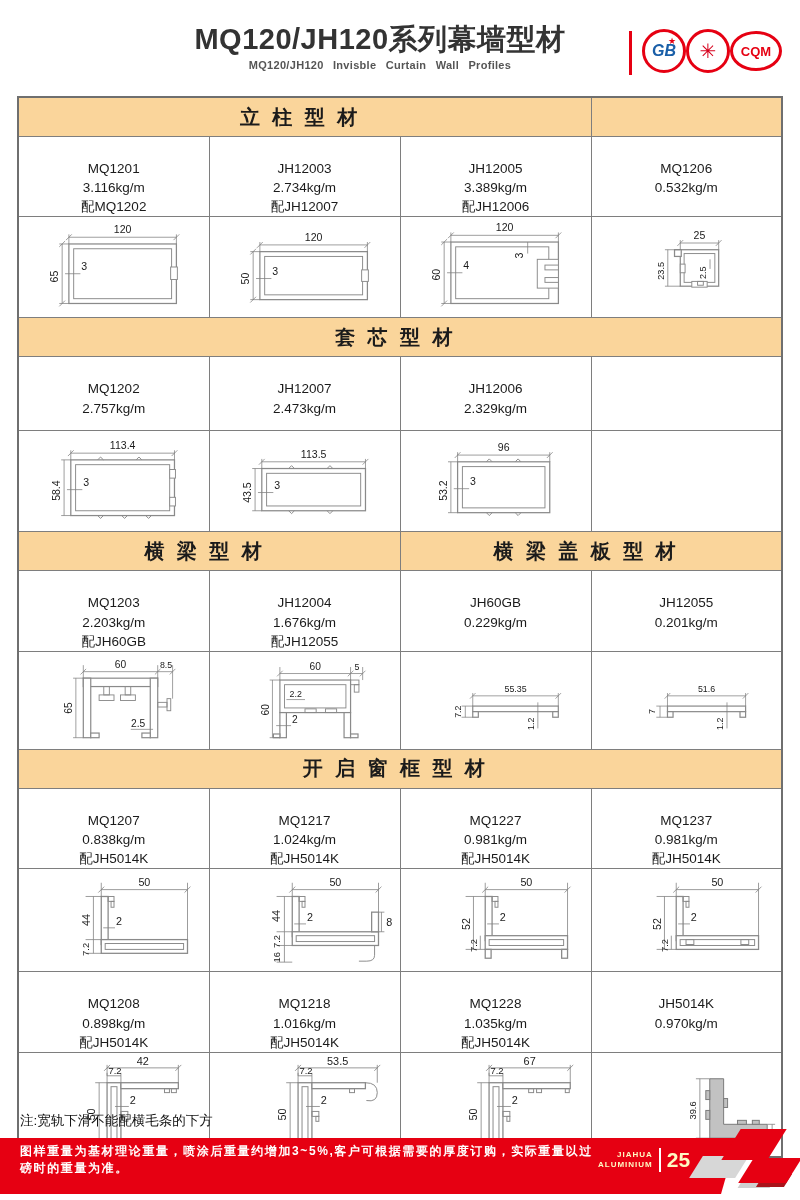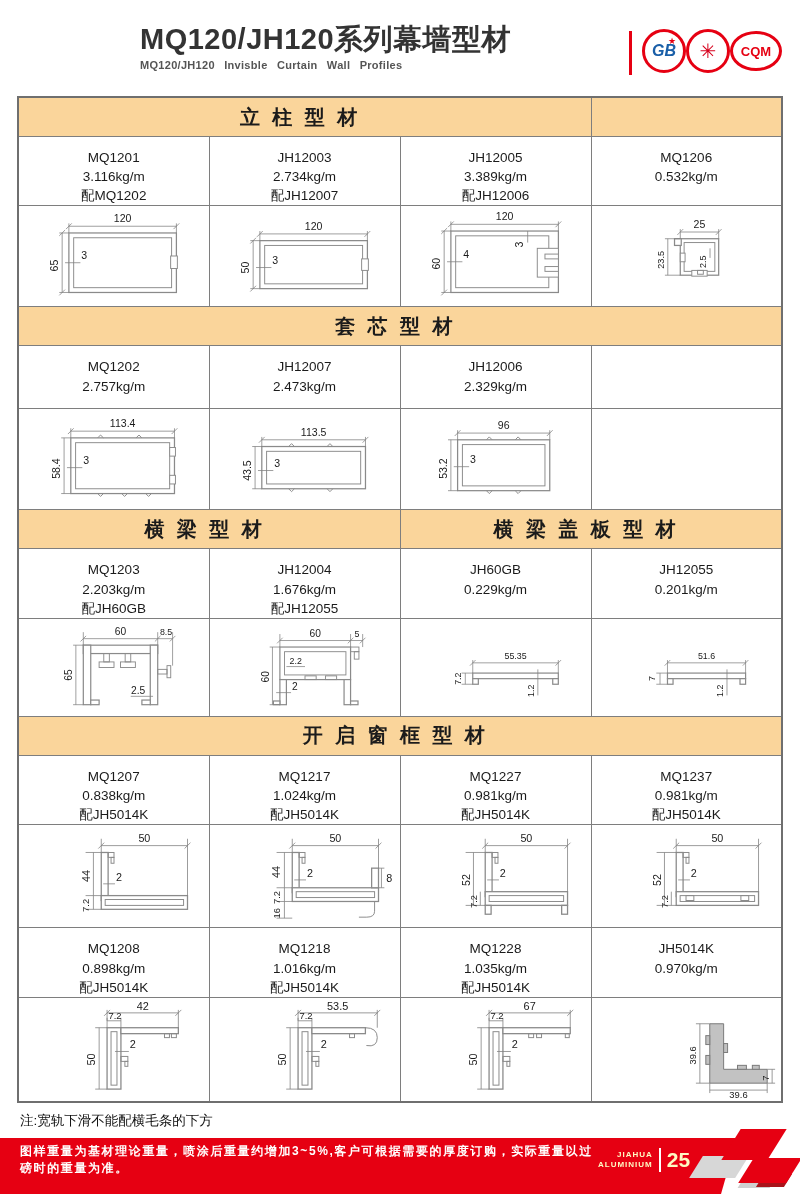"MQ120/JH120系列幕墙型材" .hd-titleblock { text-align: left -> center }
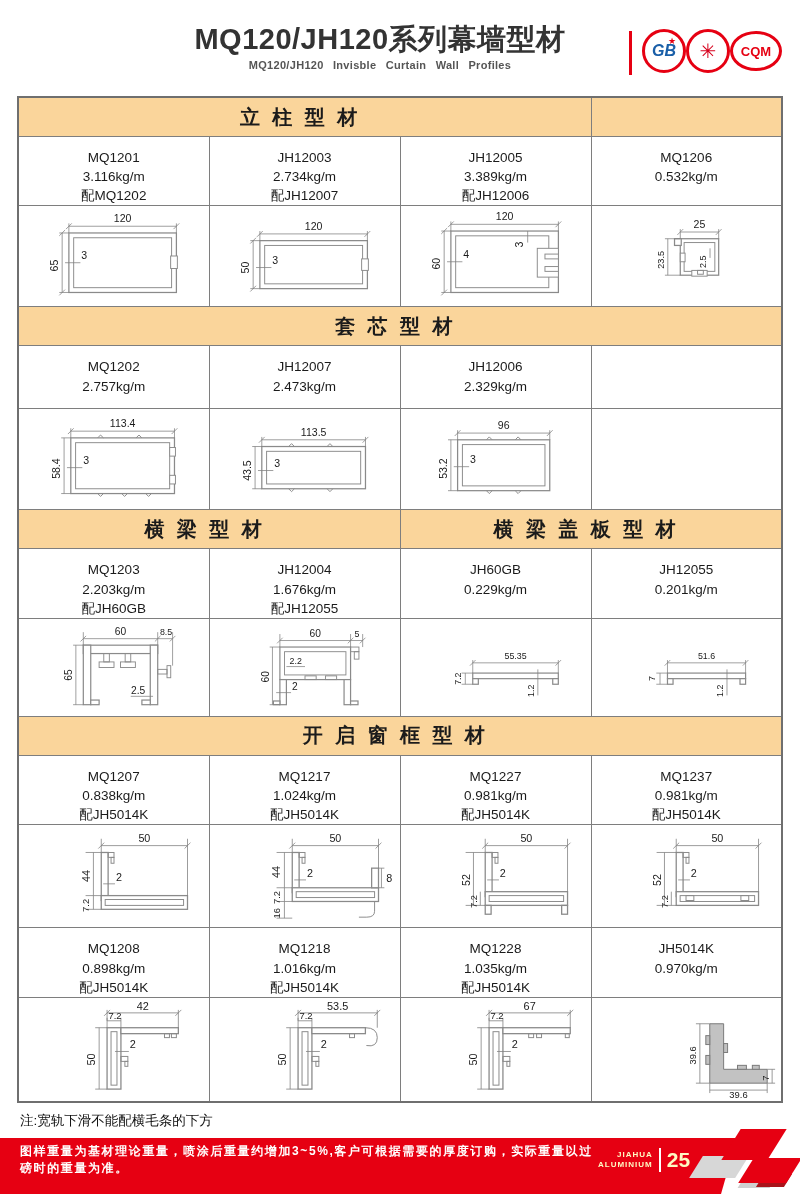"MQ1201" tr.r-lab td { padding-top: 11px -> 22px }
